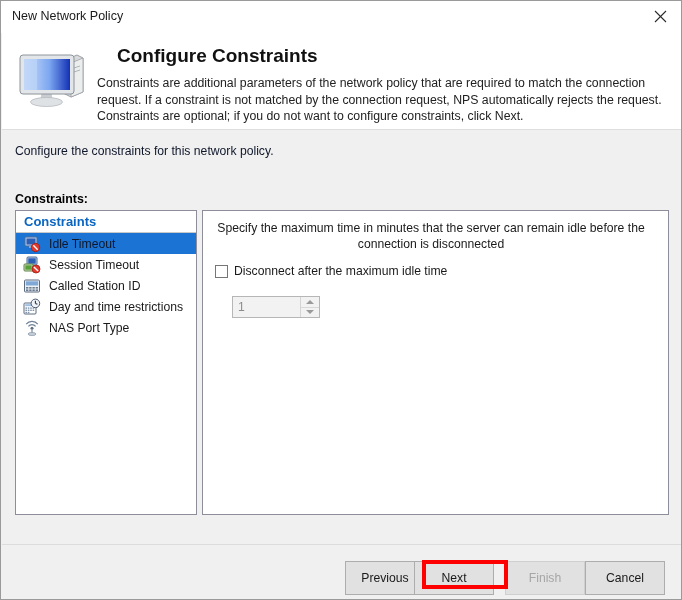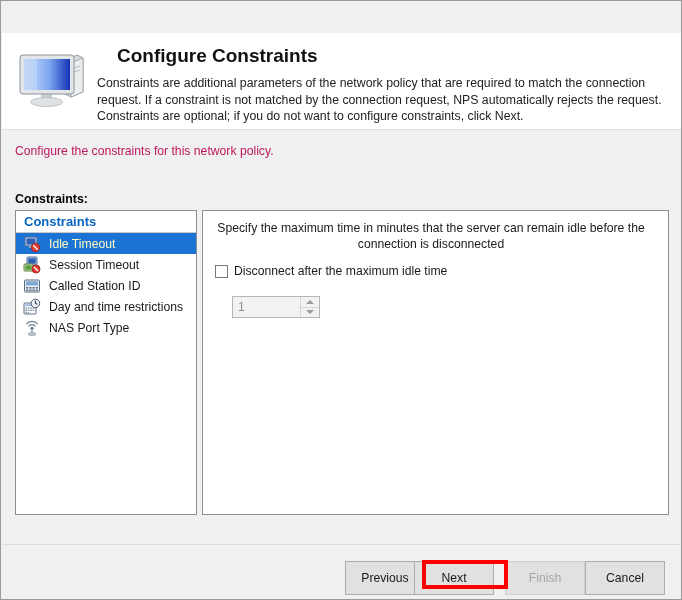"New Network Policy" div { html: none -> <div> <div>New Network Policy</div> <div> <svg> <line></line> <line></line> </svg> </div> </div> }
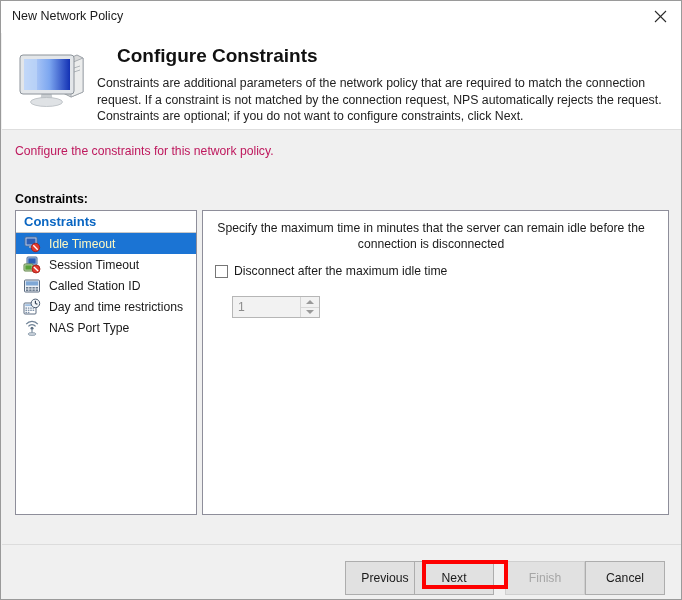"Configure the constraints for this" #intro-line-1 { color: #be185d -> #0f172a }
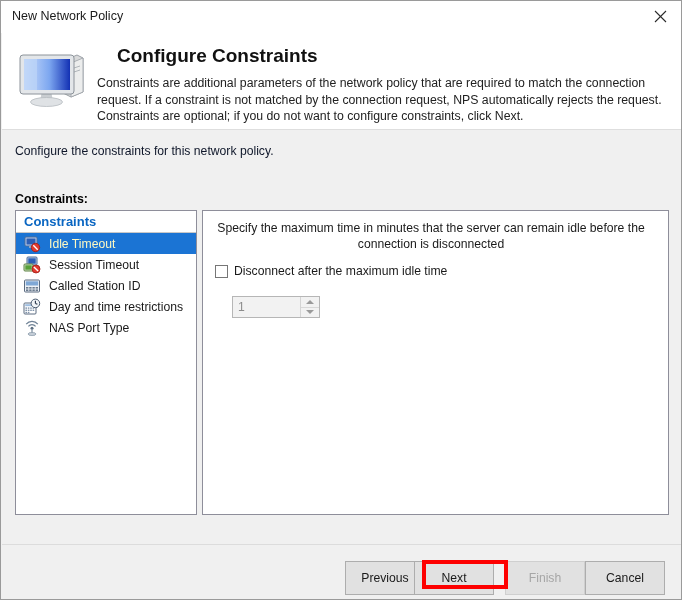"Idle Timeout" .list-row.selected .row-label { color: #fef9c3 -> #0f172a }
